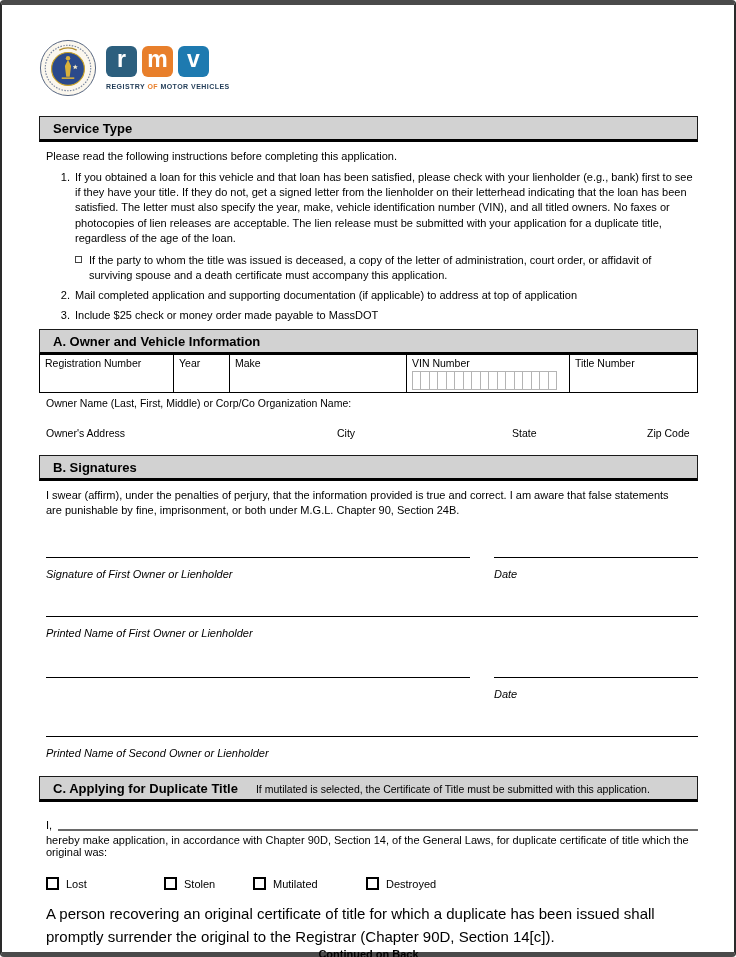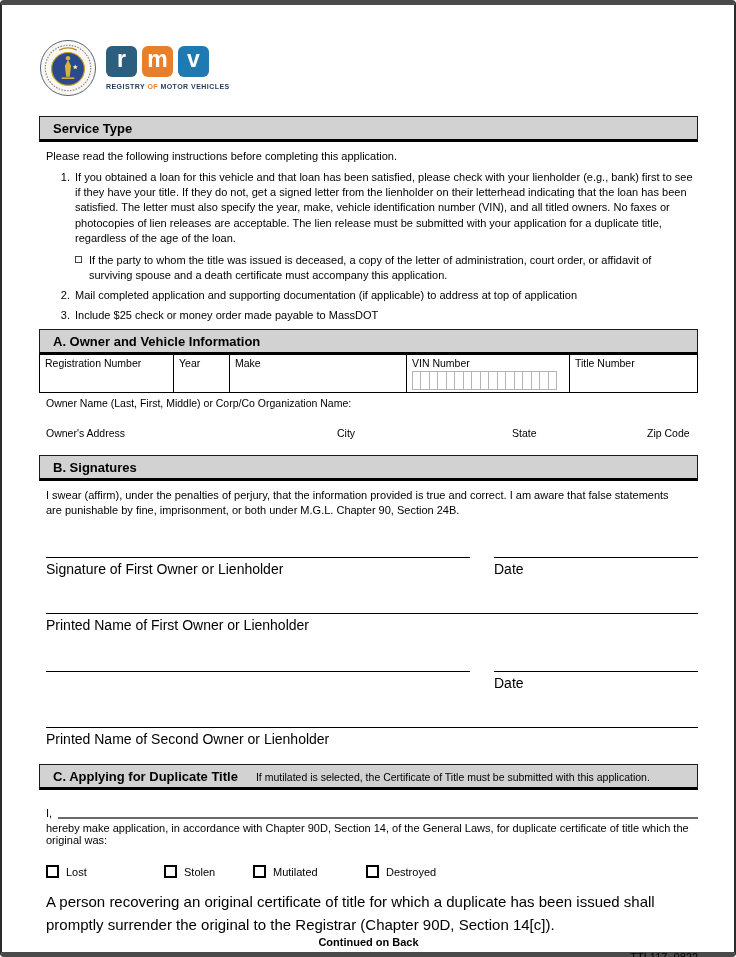"Signature of First Owner or" .wlabel { font-size: 14px -> 11px; font-style: none -> italic; margin-top: 3px -> 10px }
